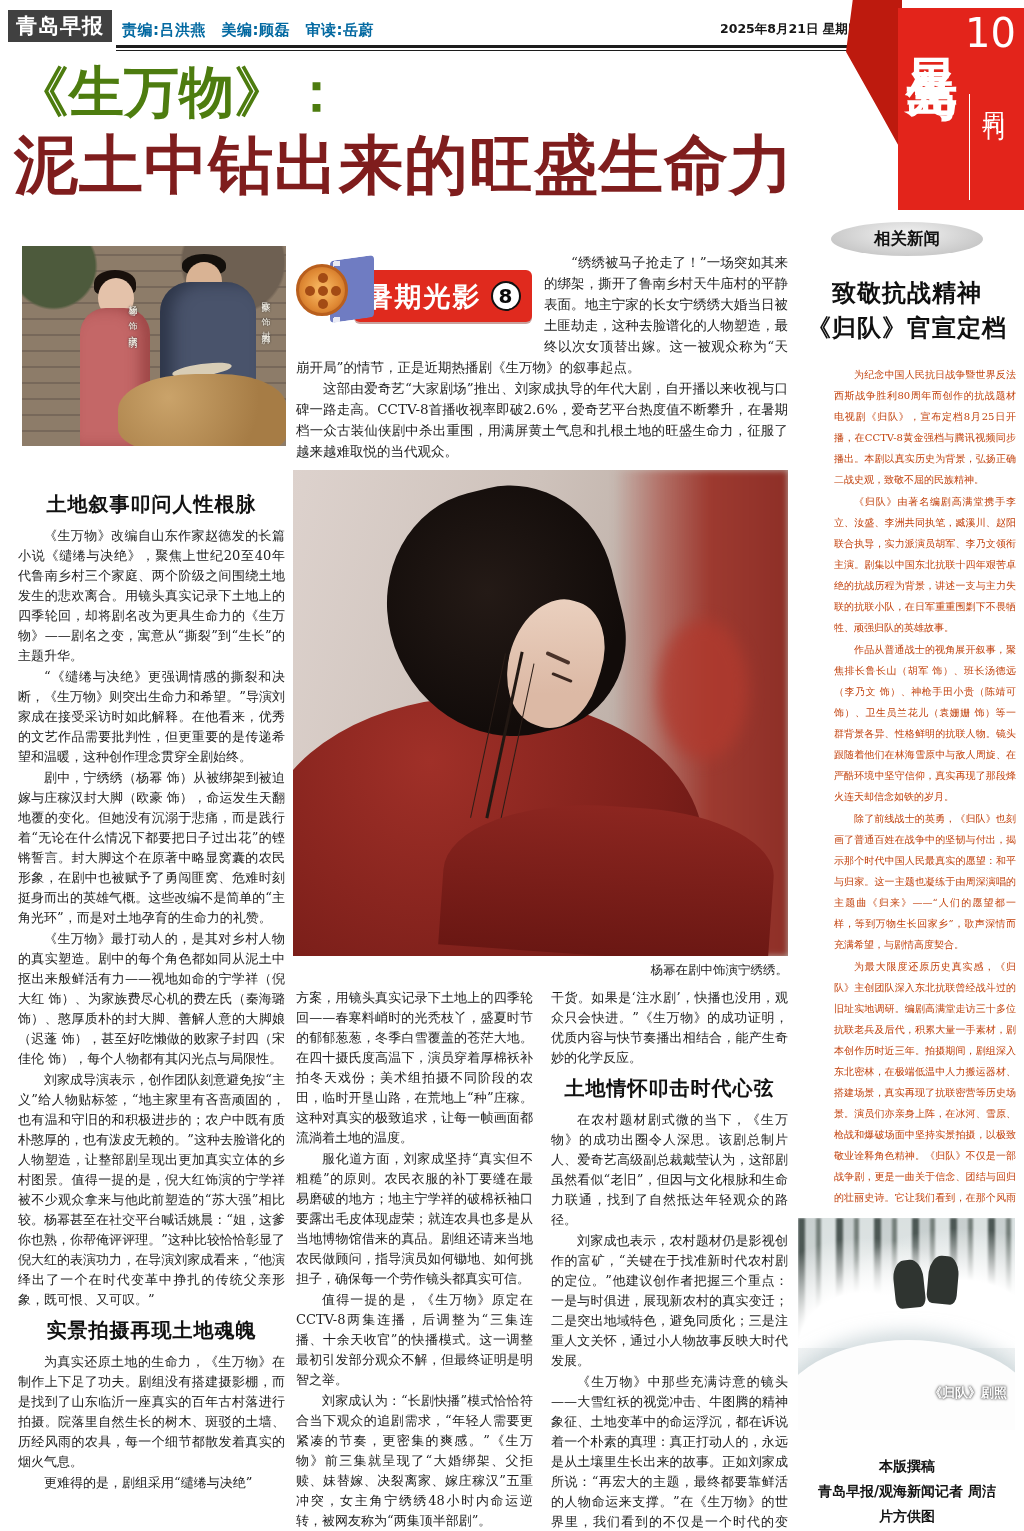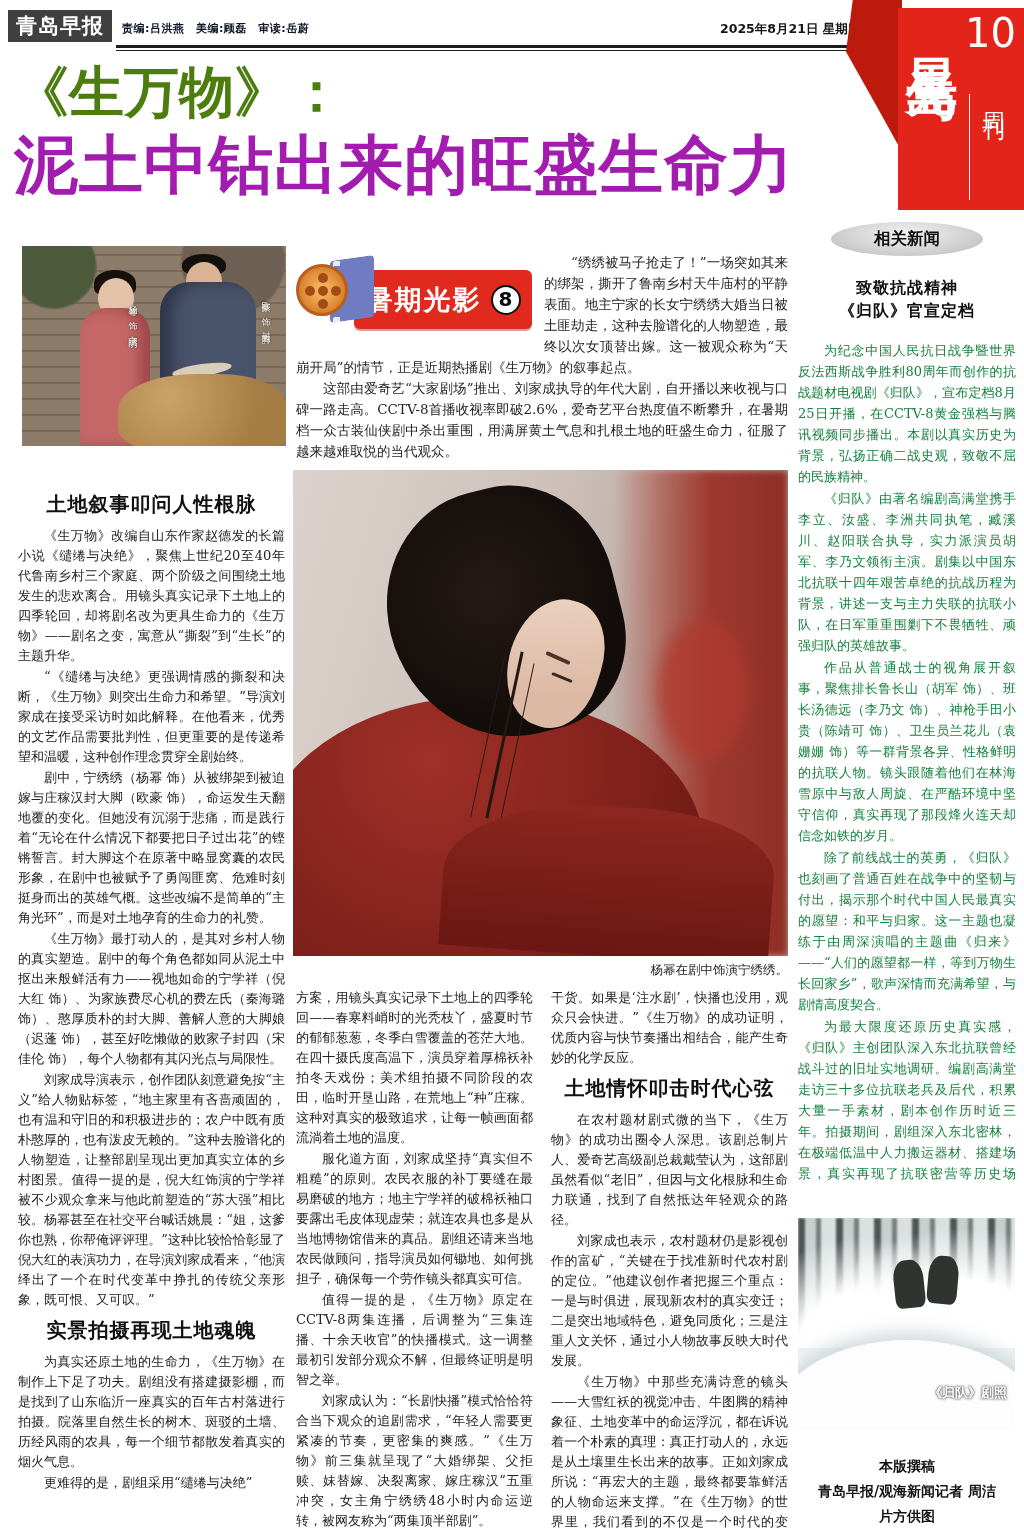"责编:吕洪燕 美编:顾磊 审读:岳蔚" .editors { color: #0f172a -> #0369a1; font-size: 11px -> 15px }
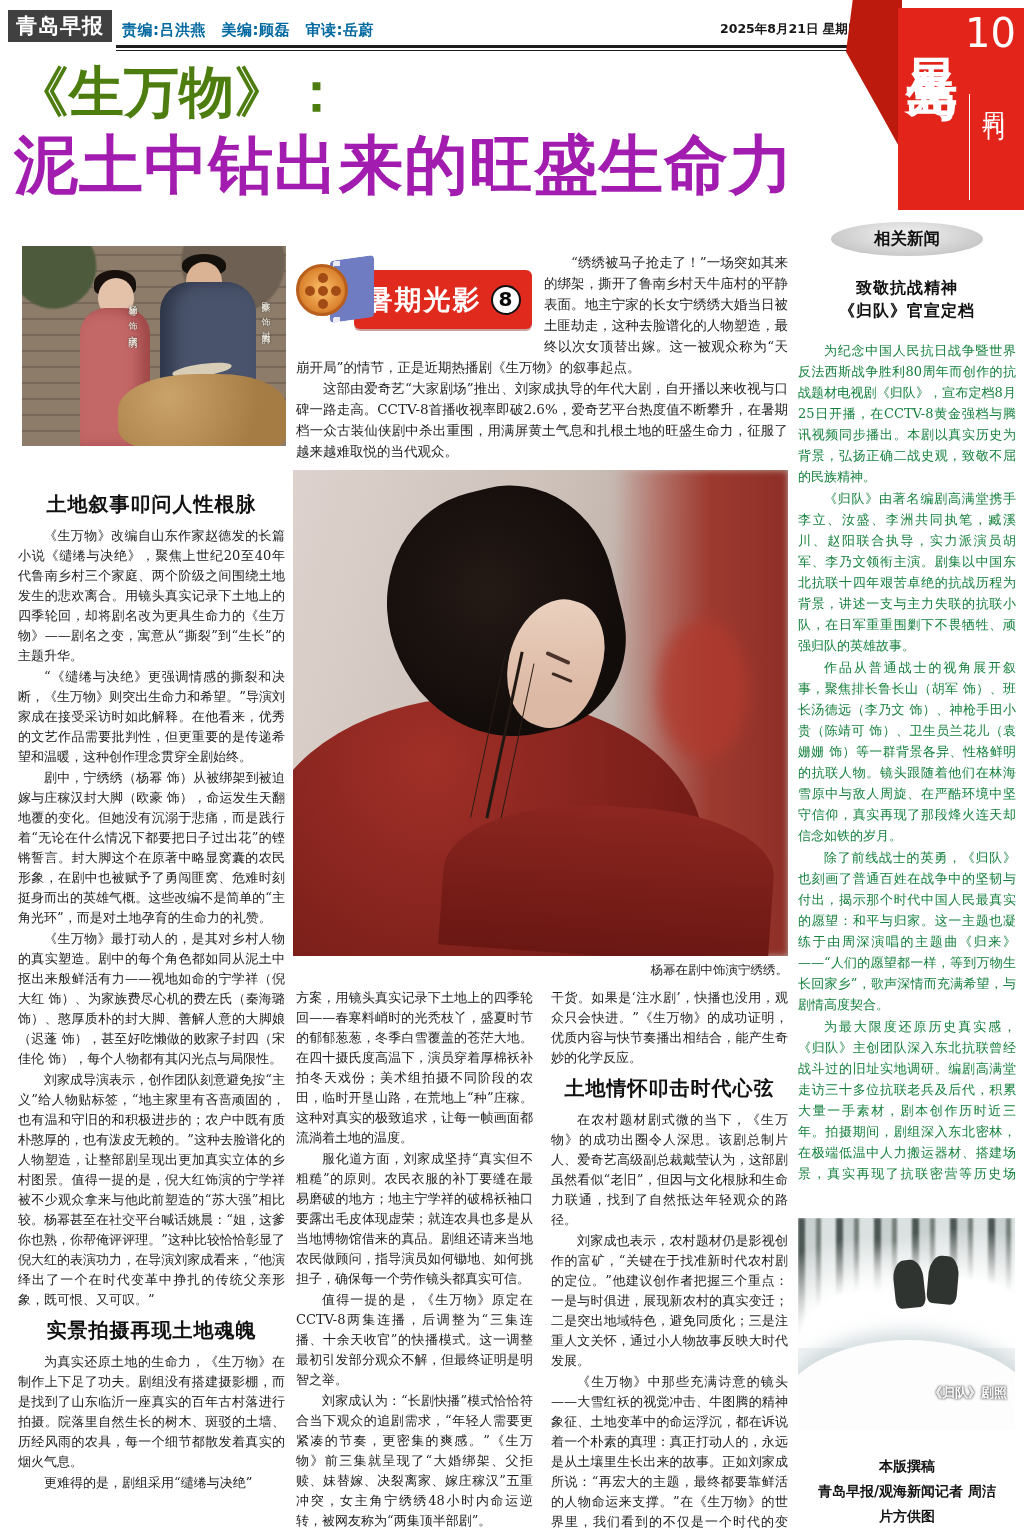"泥土中钻出来的旺盛生命力" .headline-2 { color: #a21caf -> #7f1d1d }
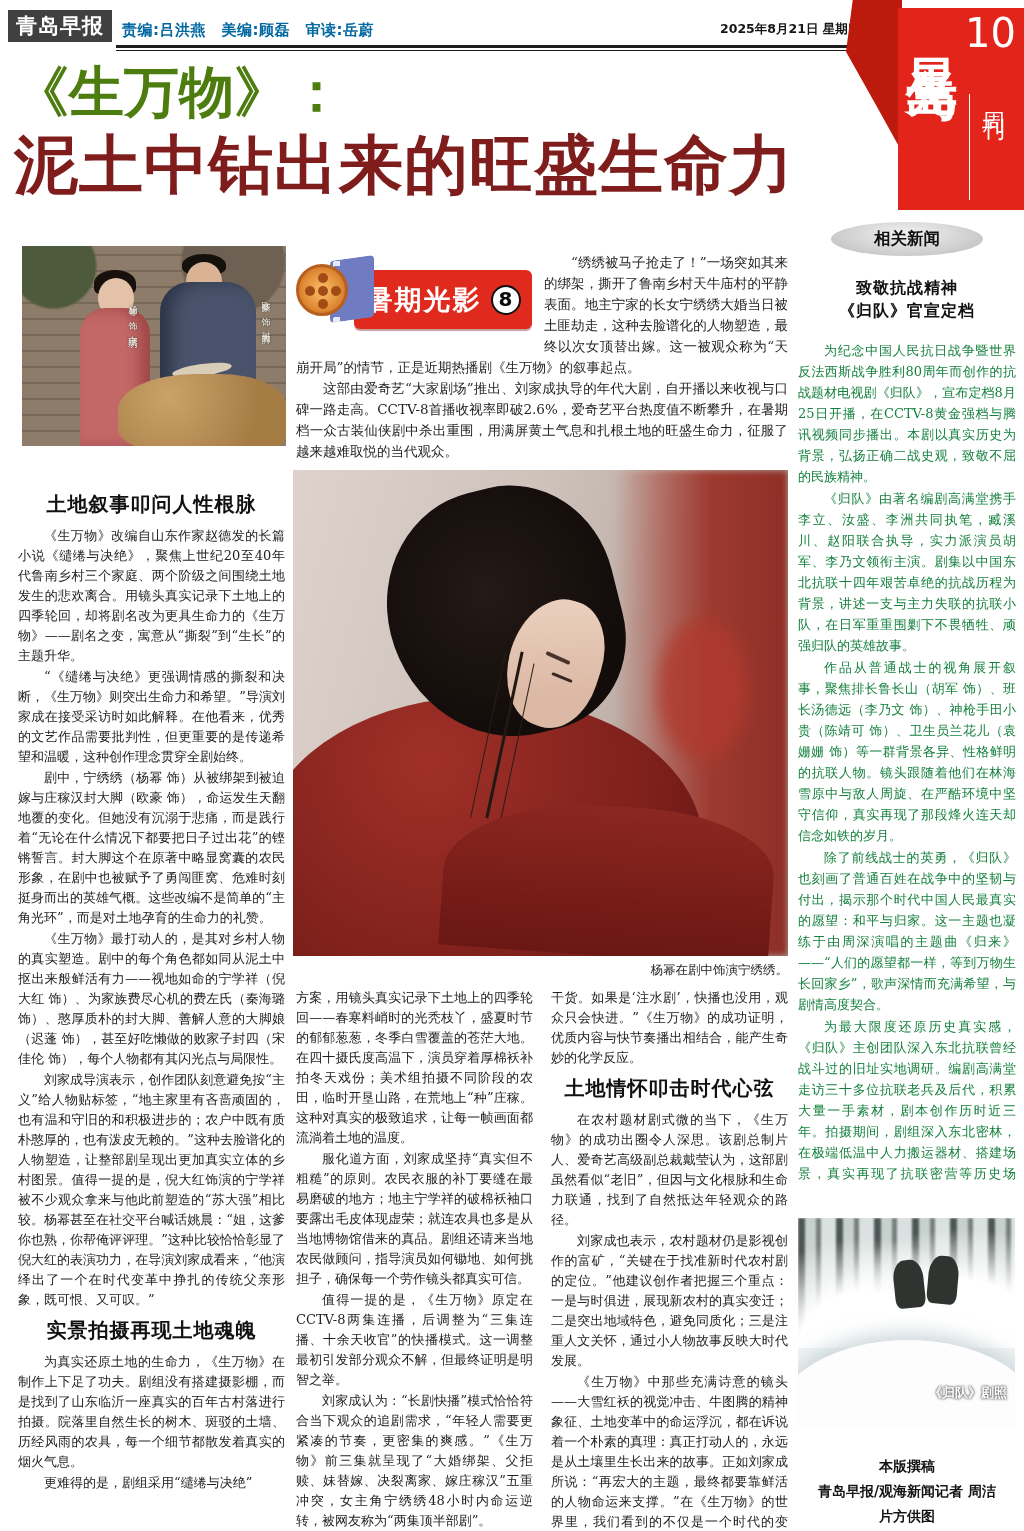"暑期光影" .badge-box { height: 59px -> 52px }
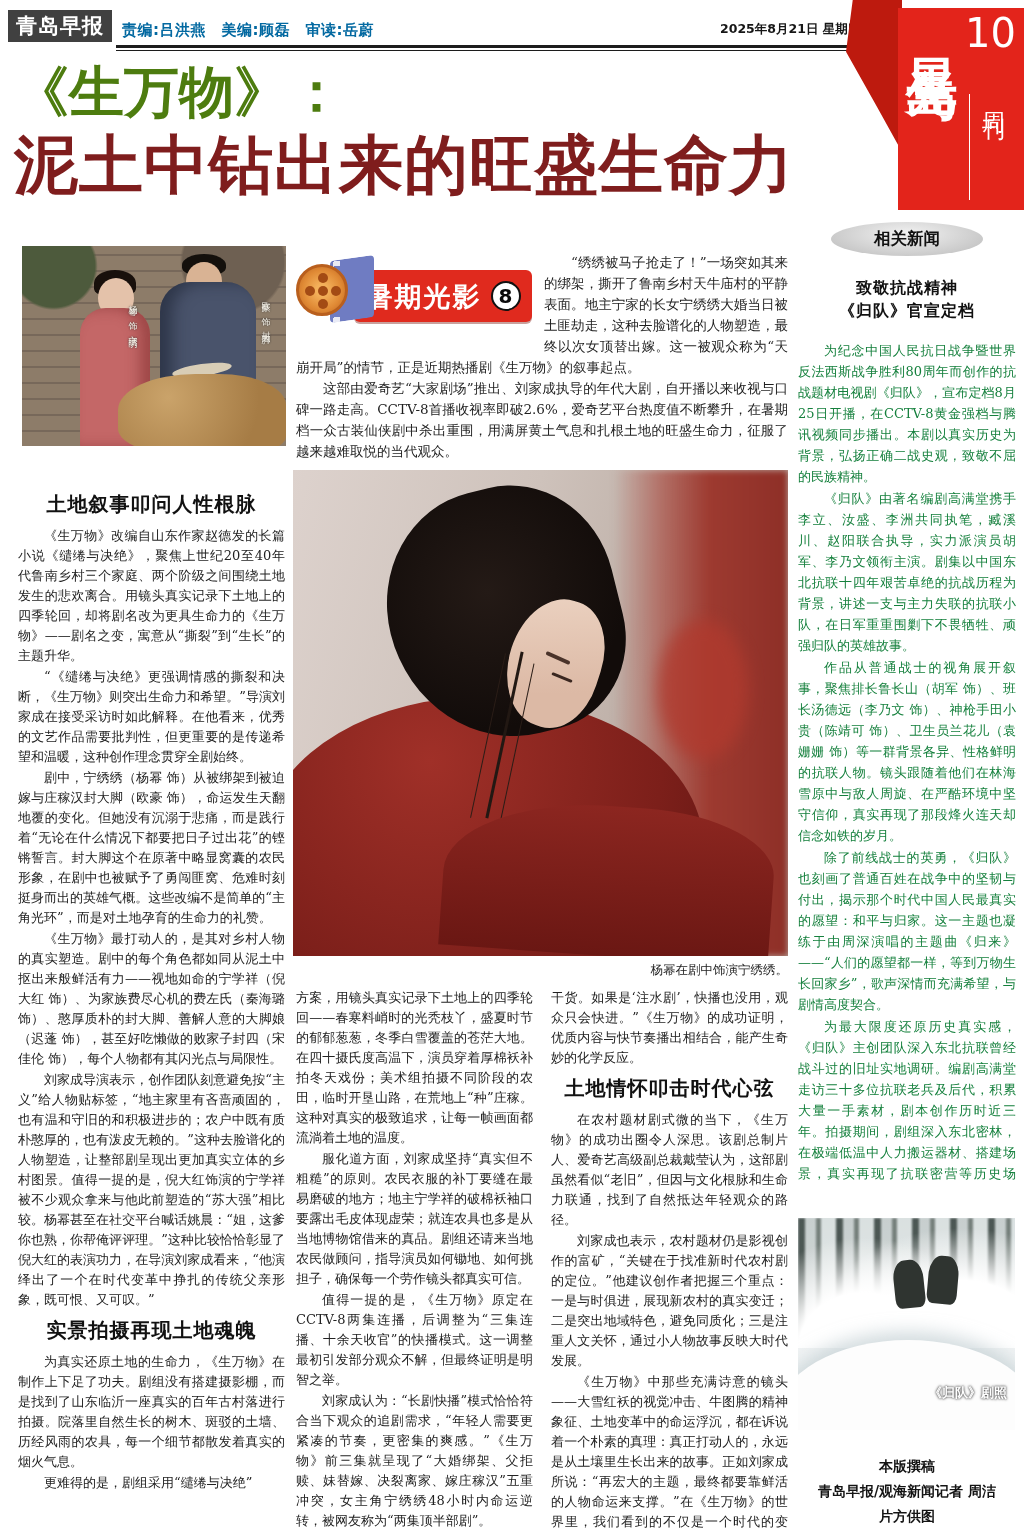"致敬抗战精神" .sb-headline { font-size: 16px -> 24px }
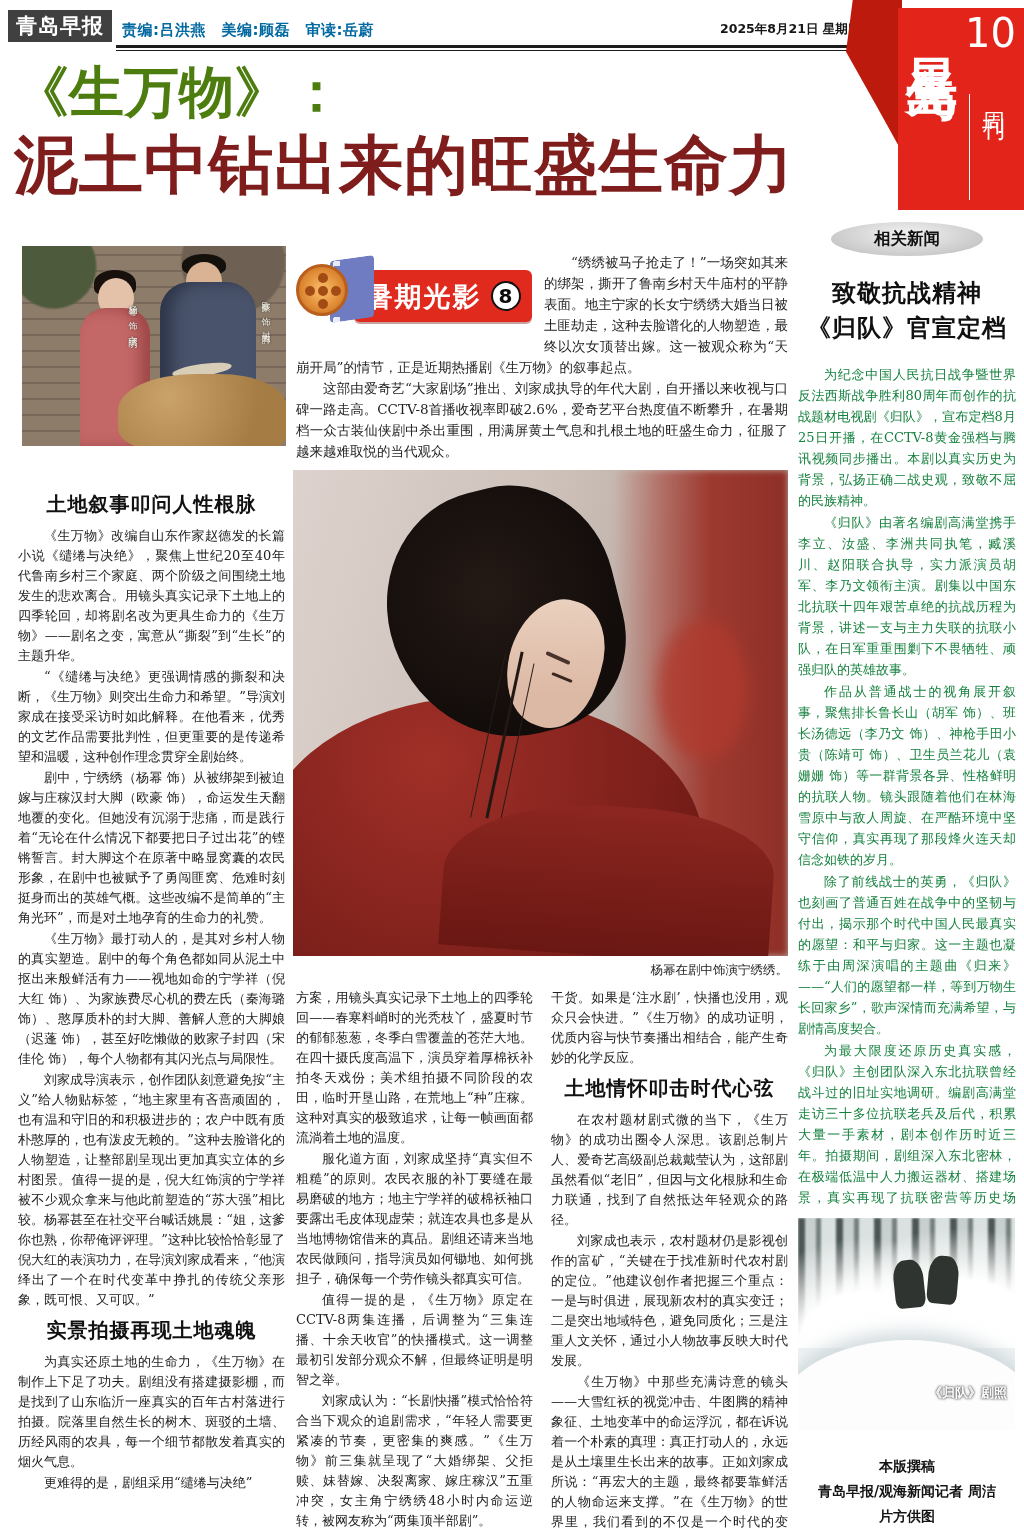"为纪念中国人民抗日战争暨世界反法西斯战争胜利80周年而创作的抗战题材电视剧《归队" .sb-body { color: #15803d -> #c2410c; font-size: 13px -> 10px; margin-left: none -> 36px }
